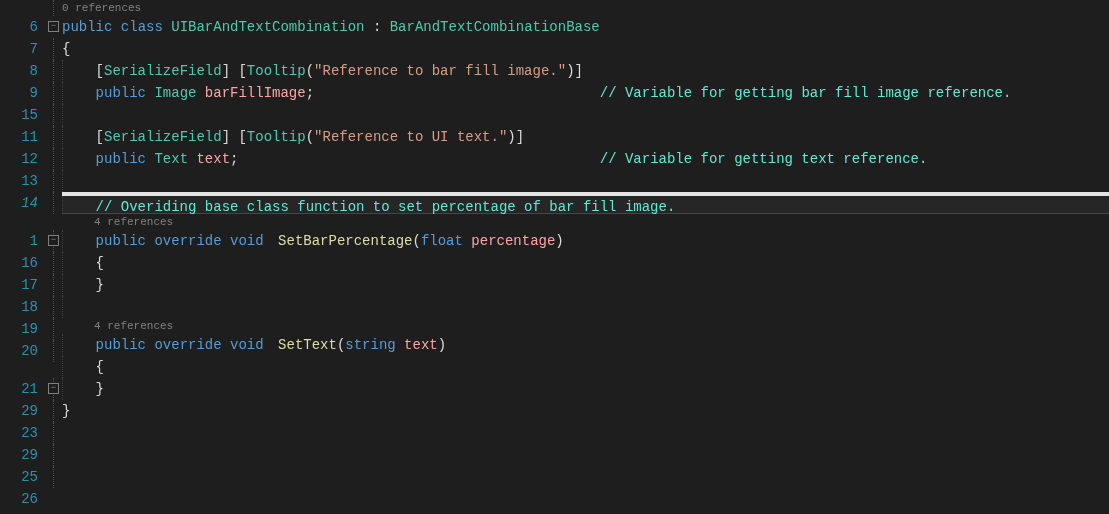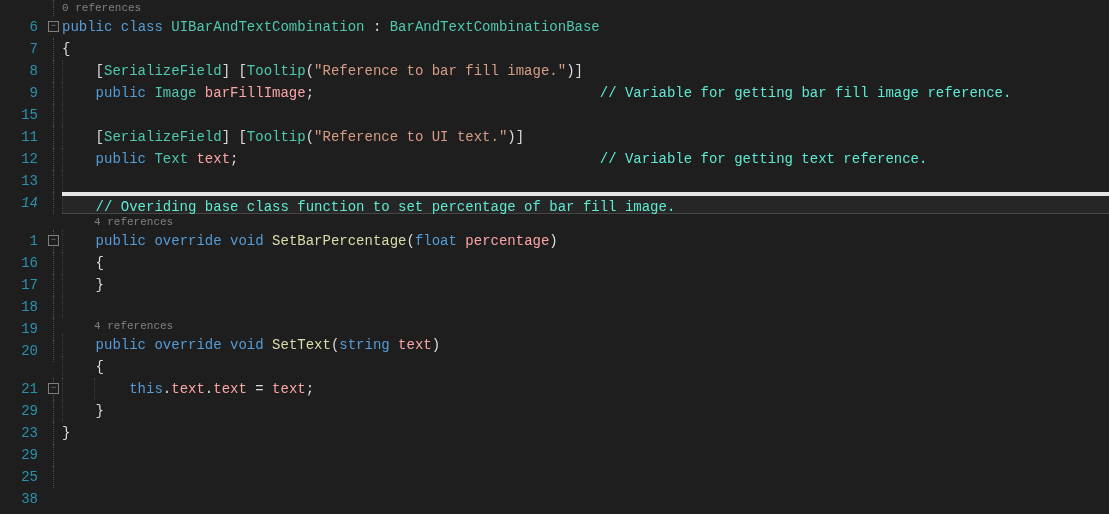"SetBarPercentage" .tk-method { margin-left: none -> 6px }
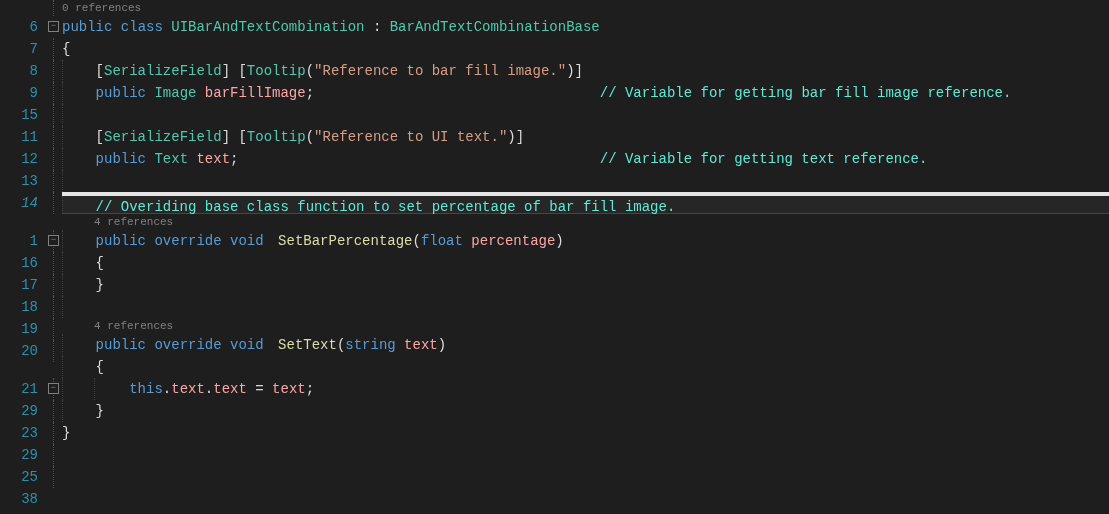"this.text.text = text;" div.ln { html: <div><span></span><span></span> <span>this</span><span>.</span><span>text</span><span>.</span><span>text</span><span> = </span><span>text</span><span>;</span></div> -> none }
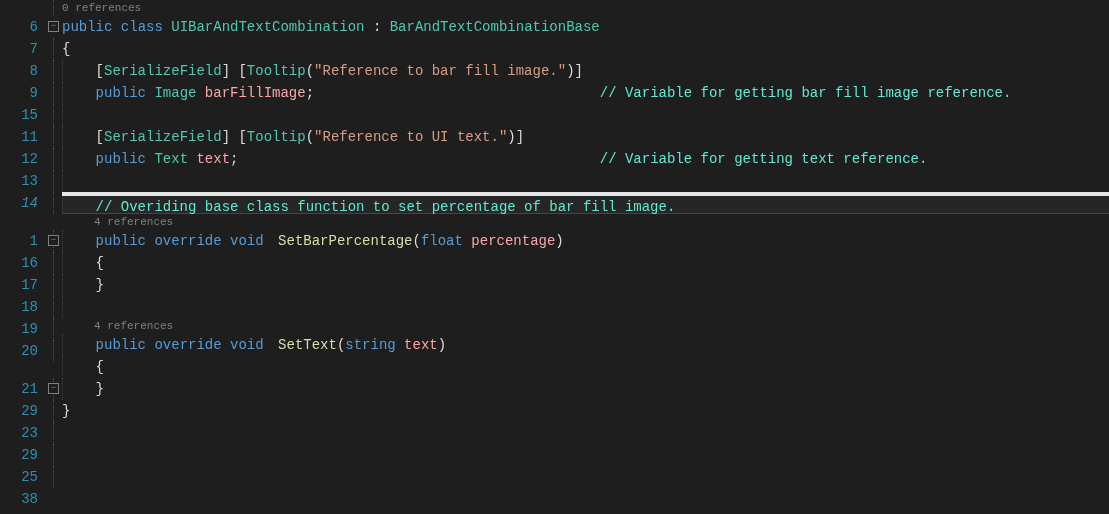"38" div.ln { text: 38 -> 26 }
